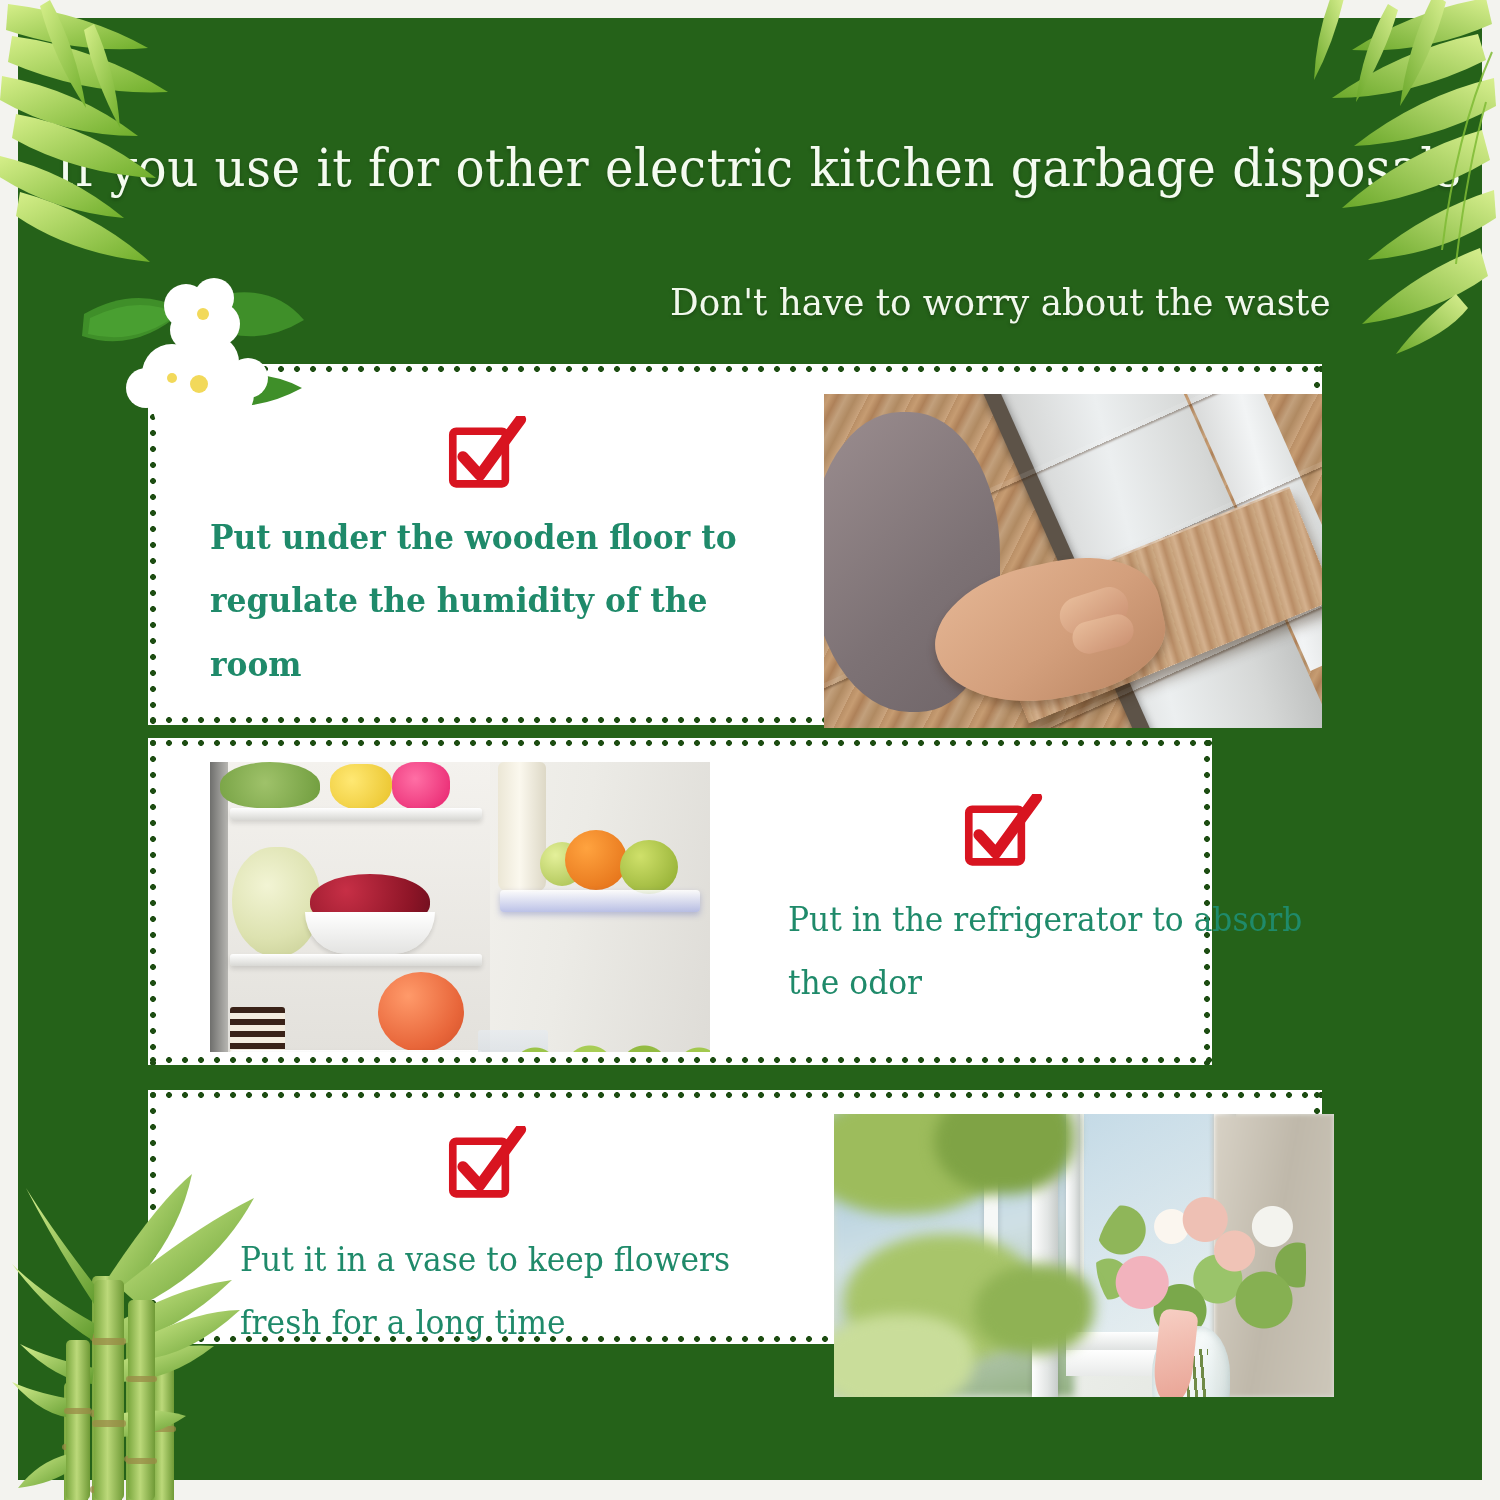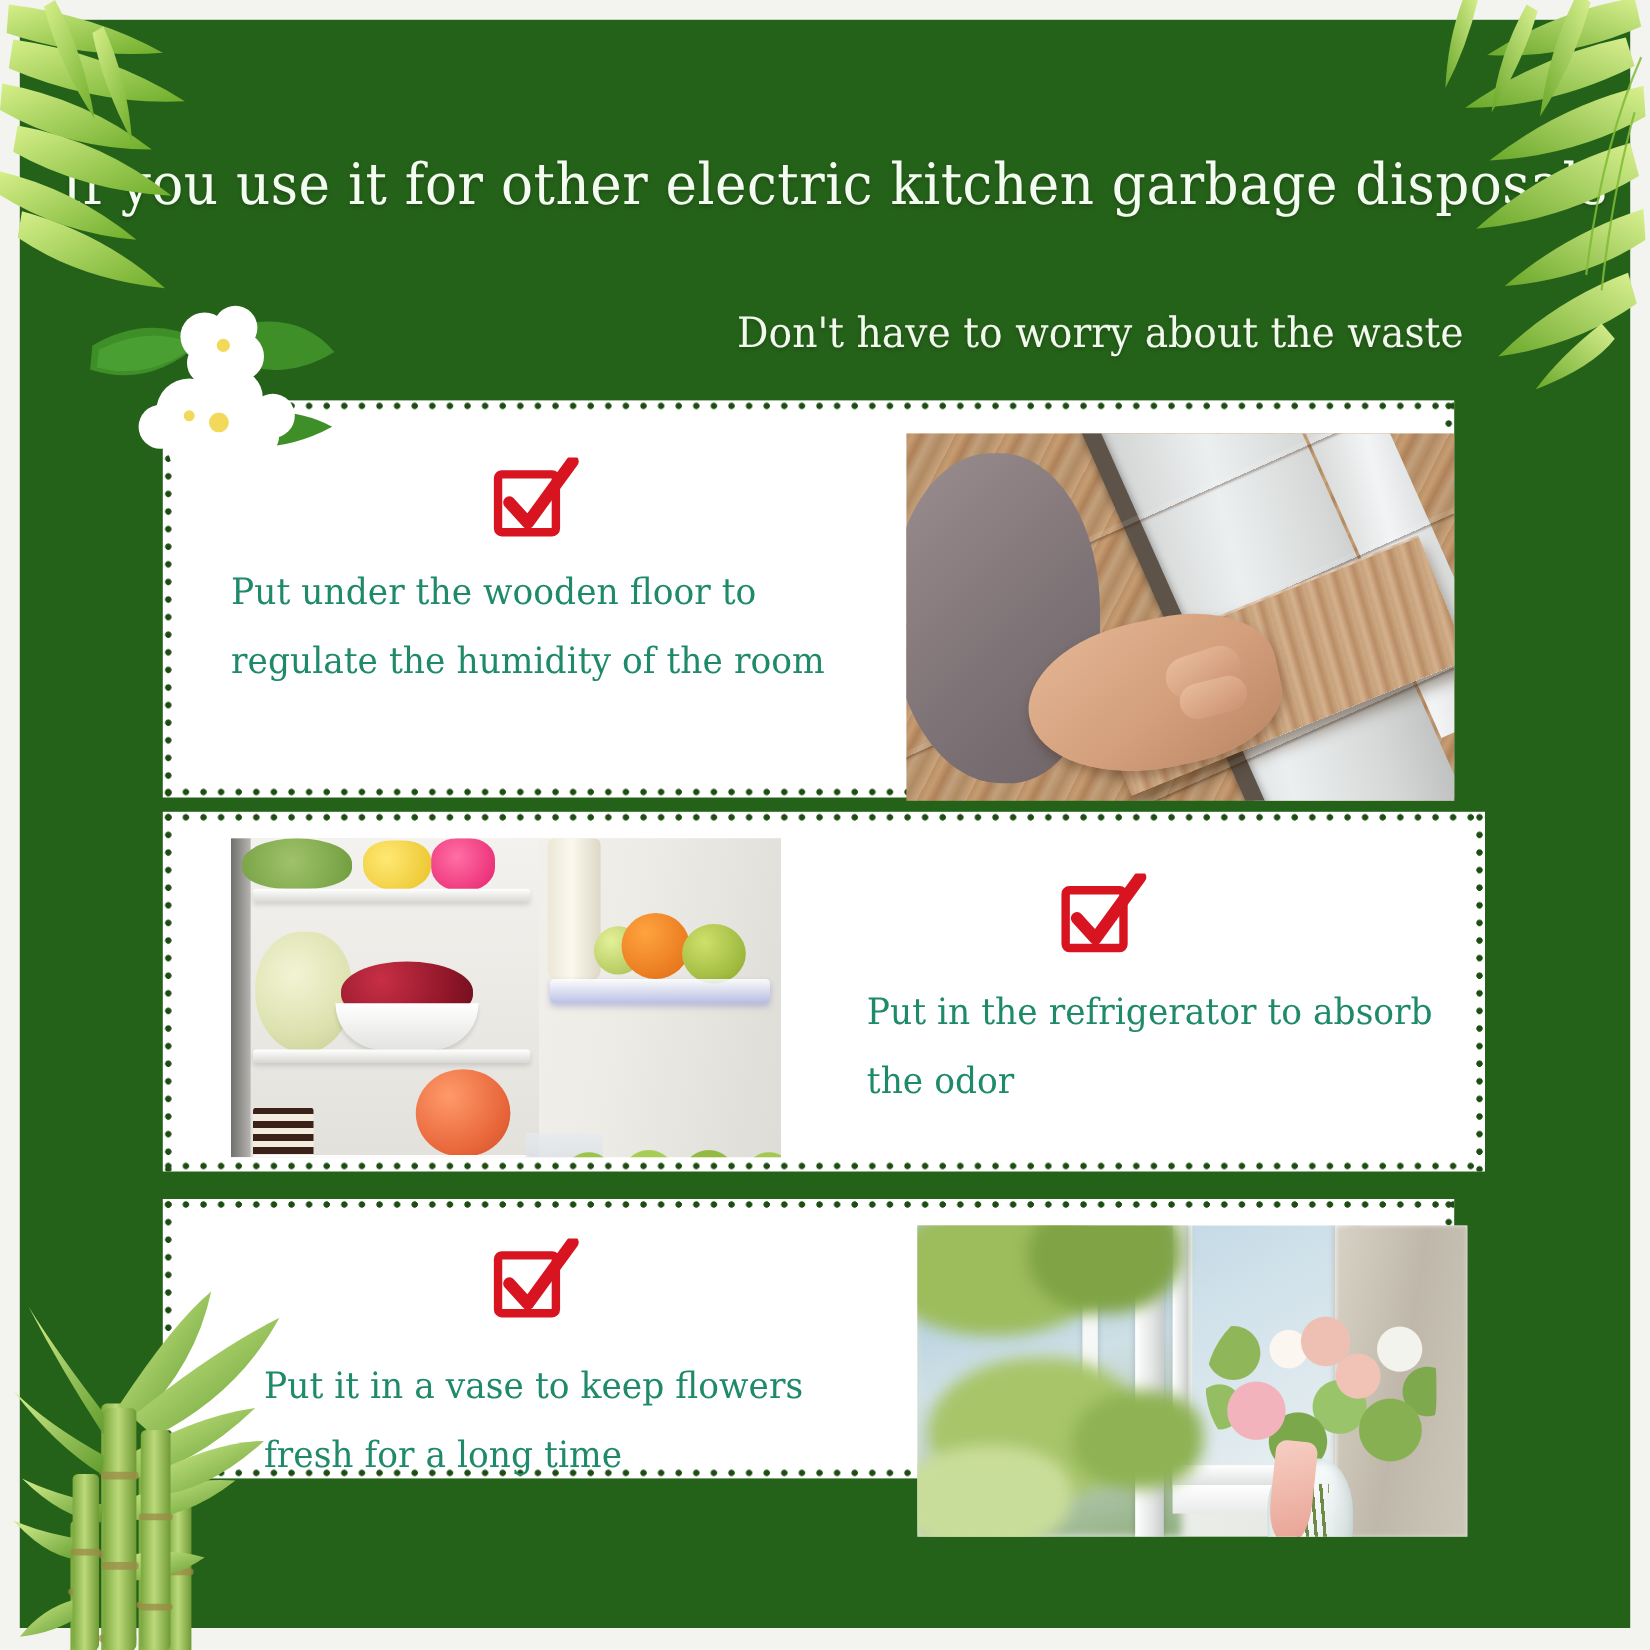"Put under the wooden floor" div.card { font-weight: none -> bold }
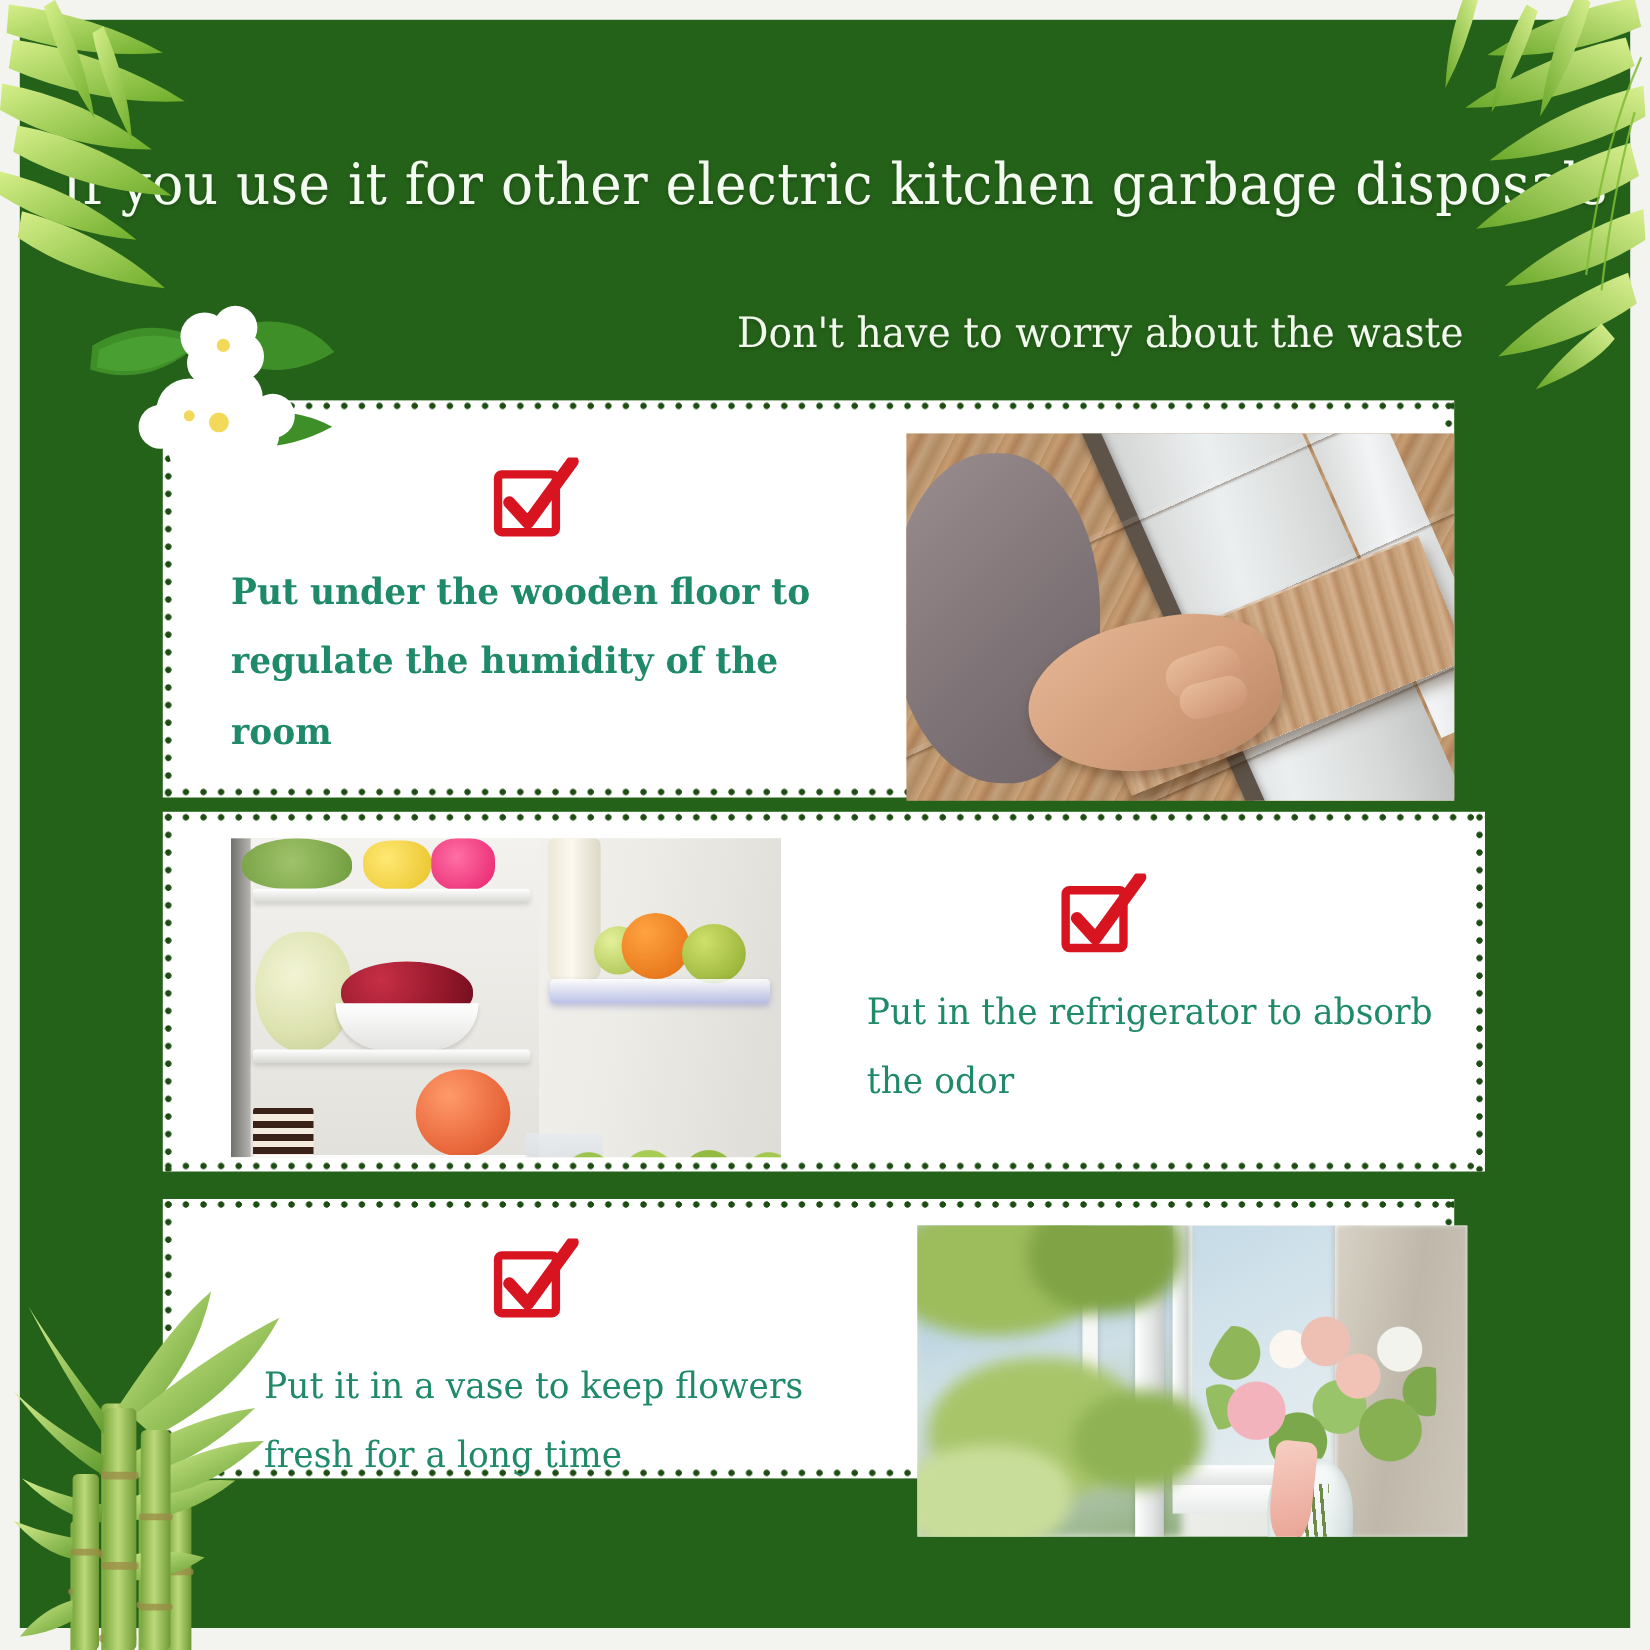"Put in the refrigerator to" div.card { width: 1202px -> 1064px }
